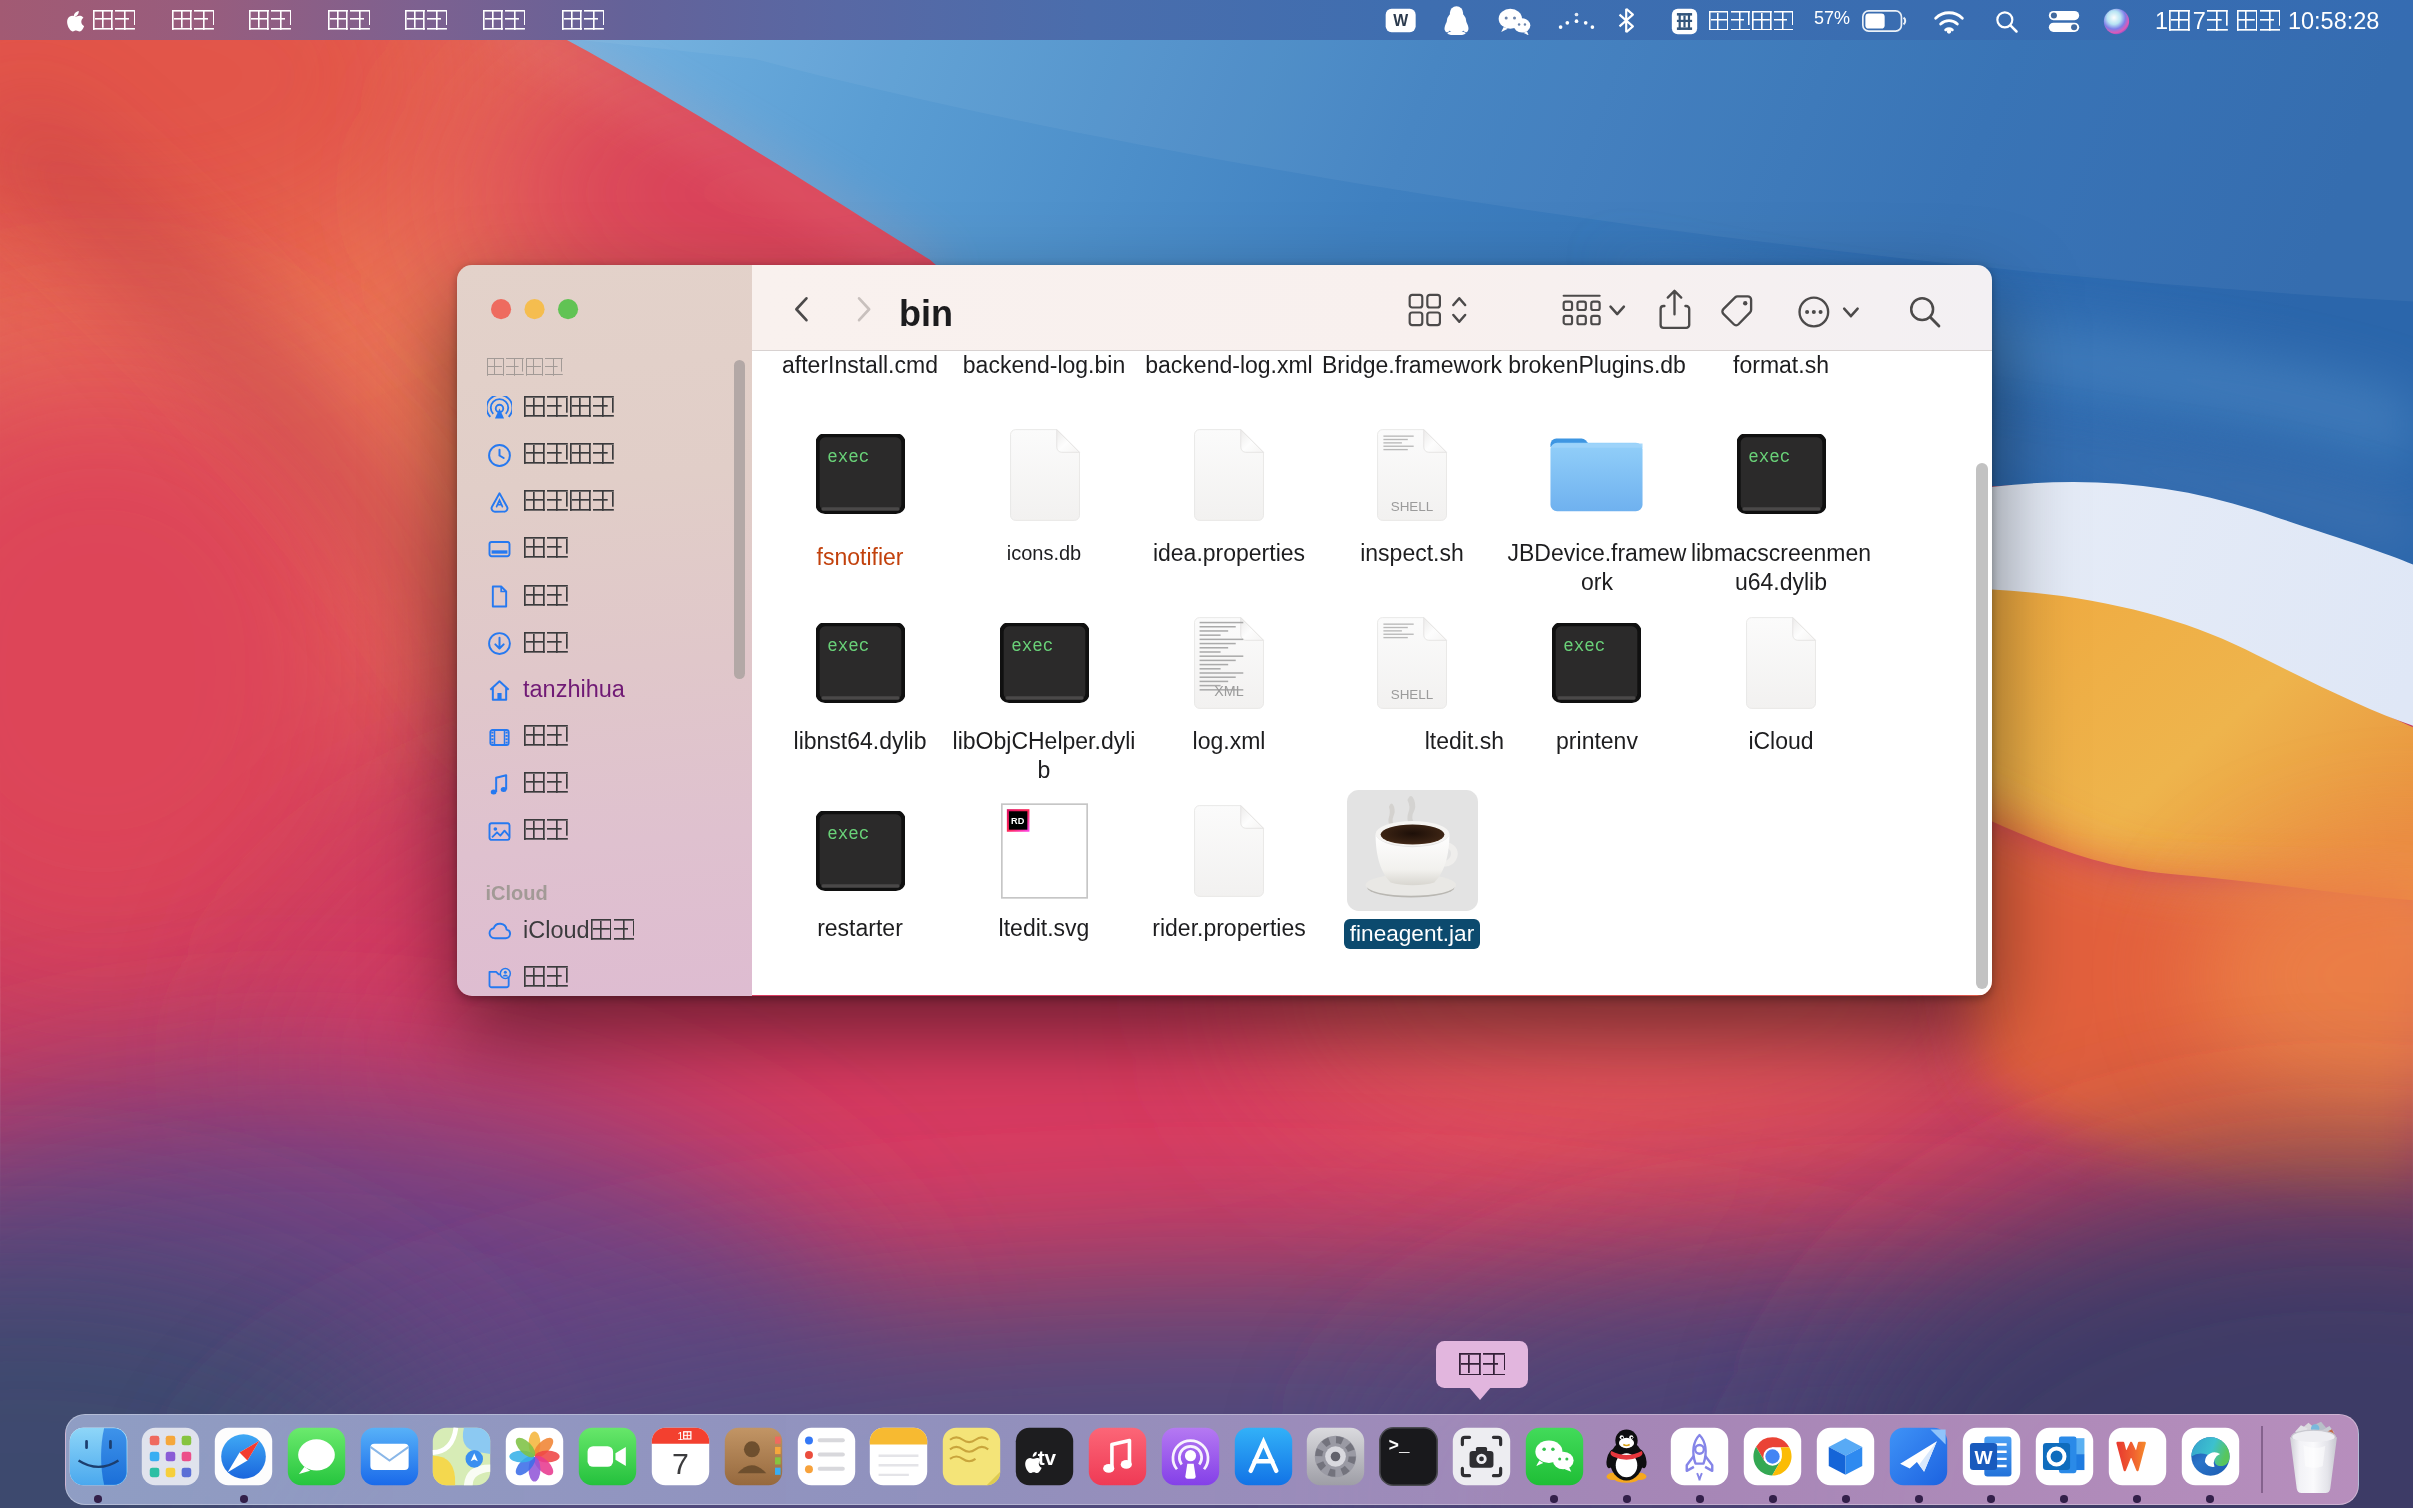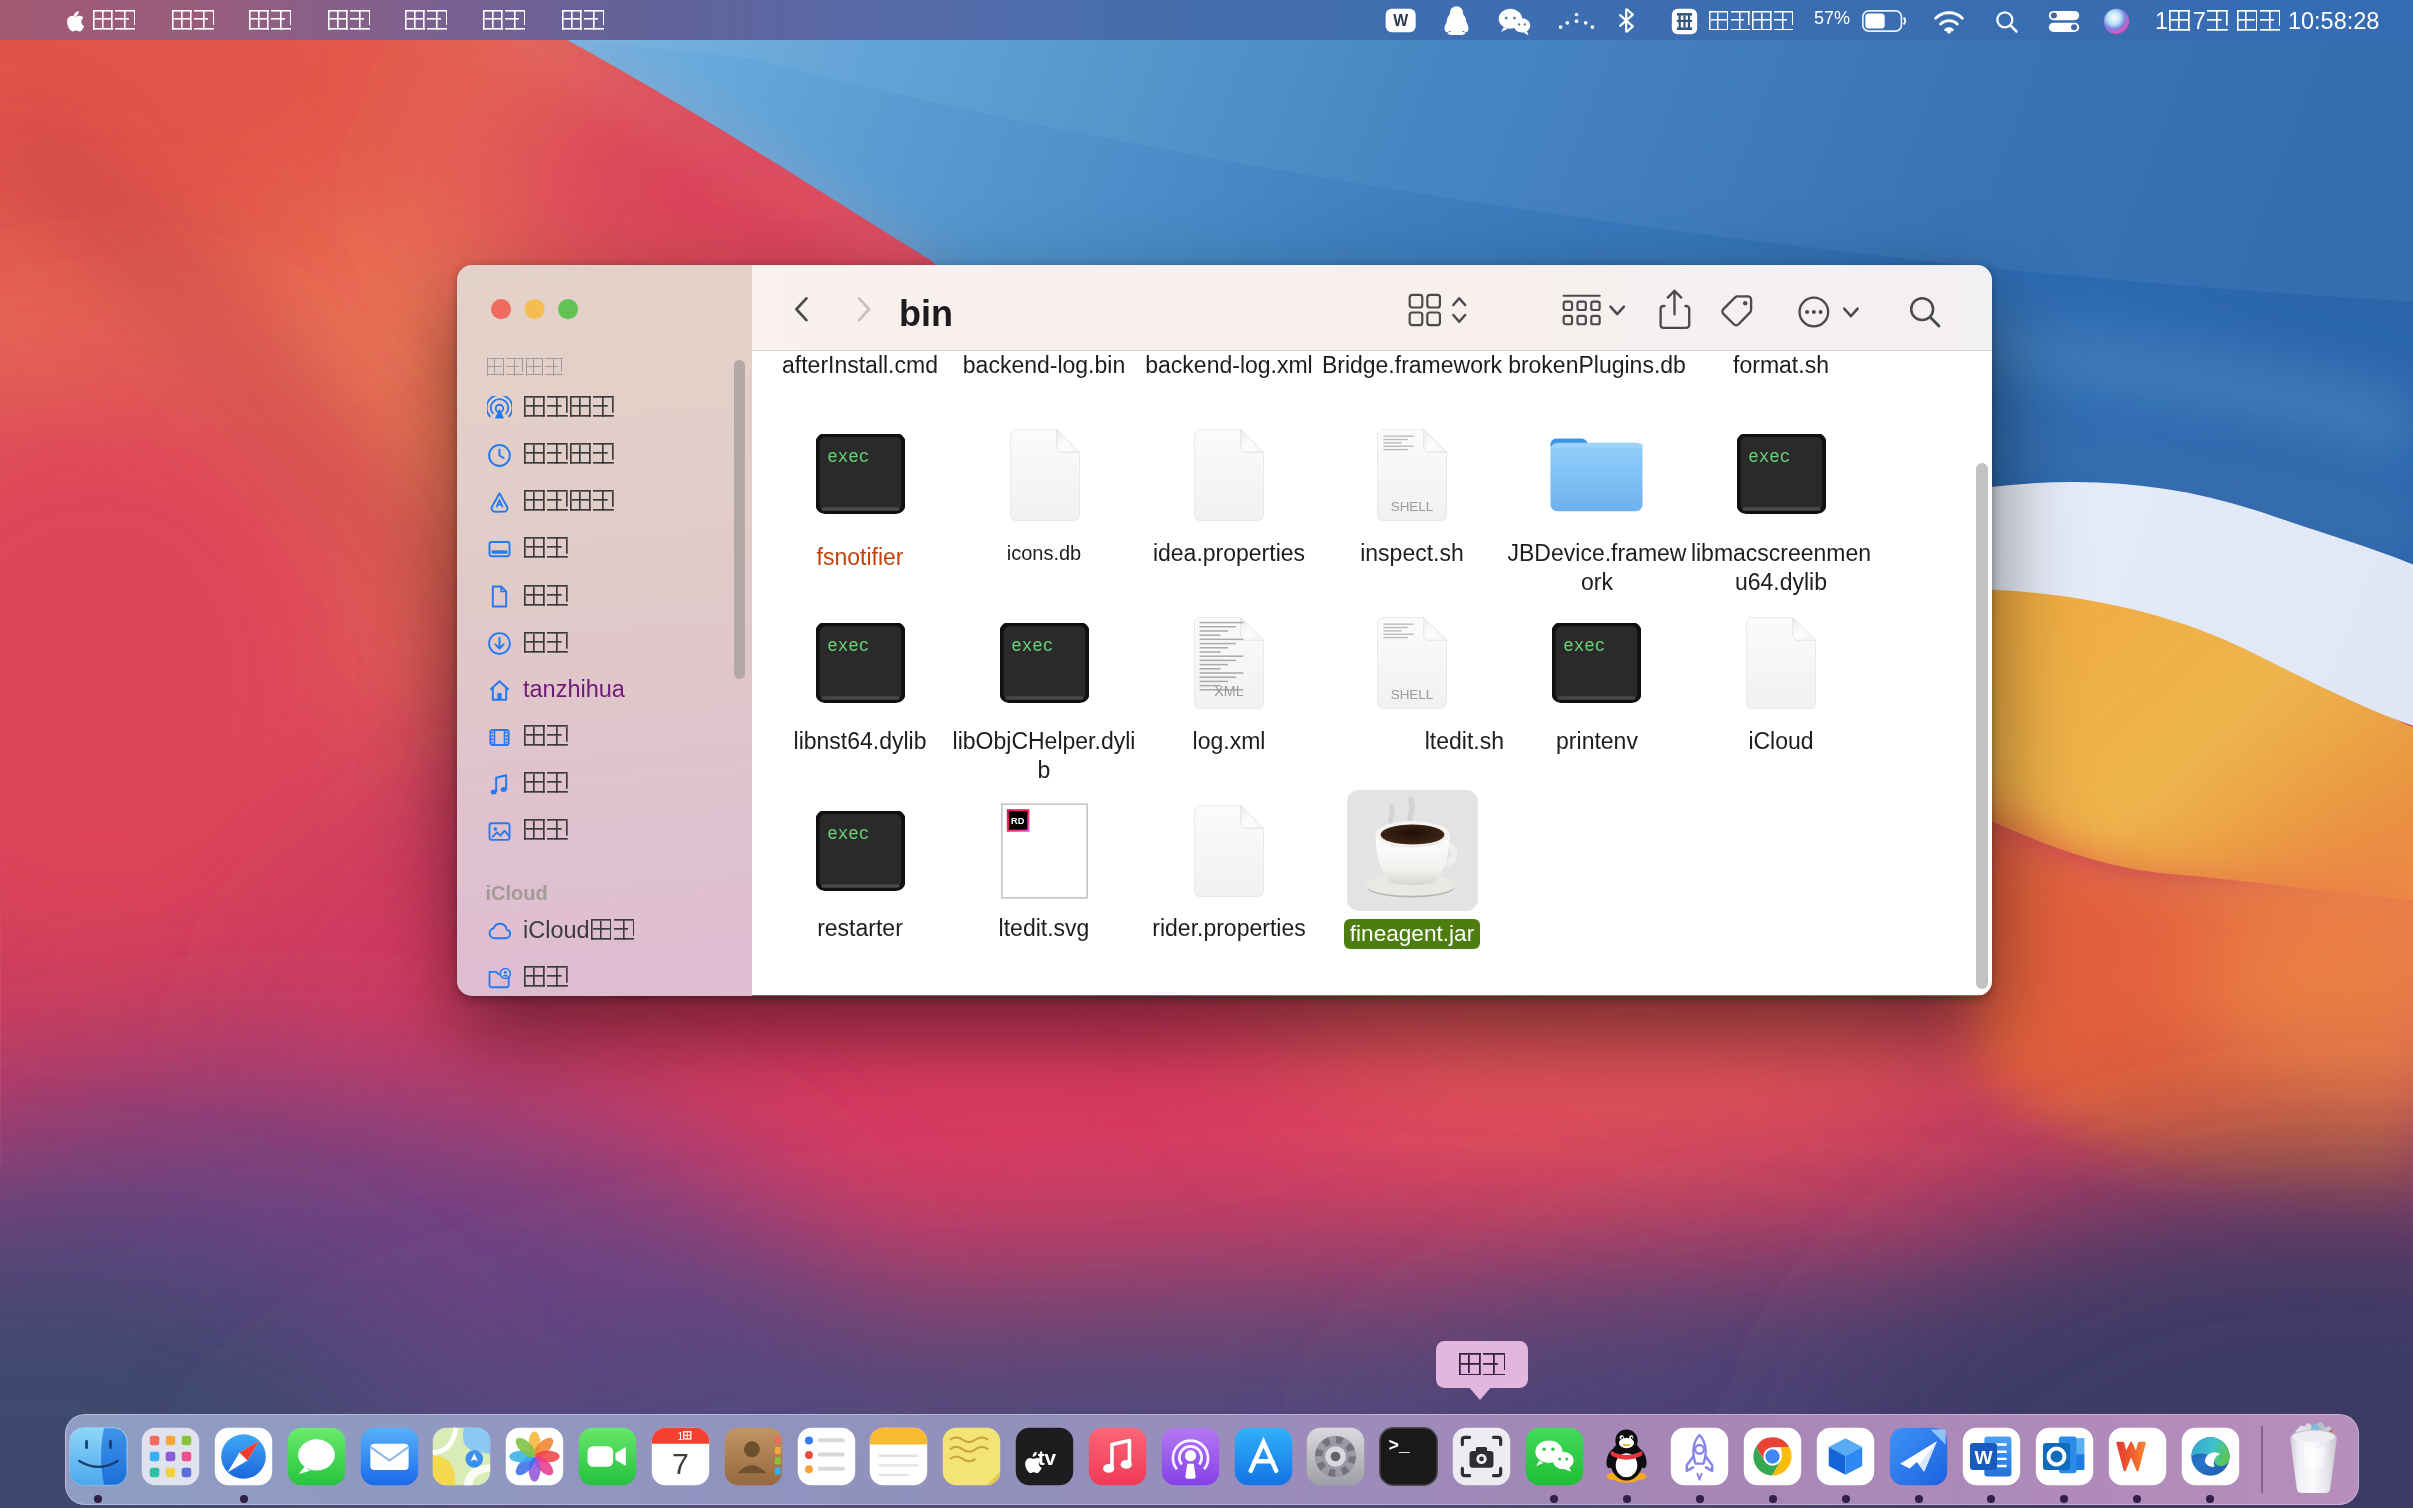"fineagent.jar" span { background: #4d7c0f -> #0c4a6e }
